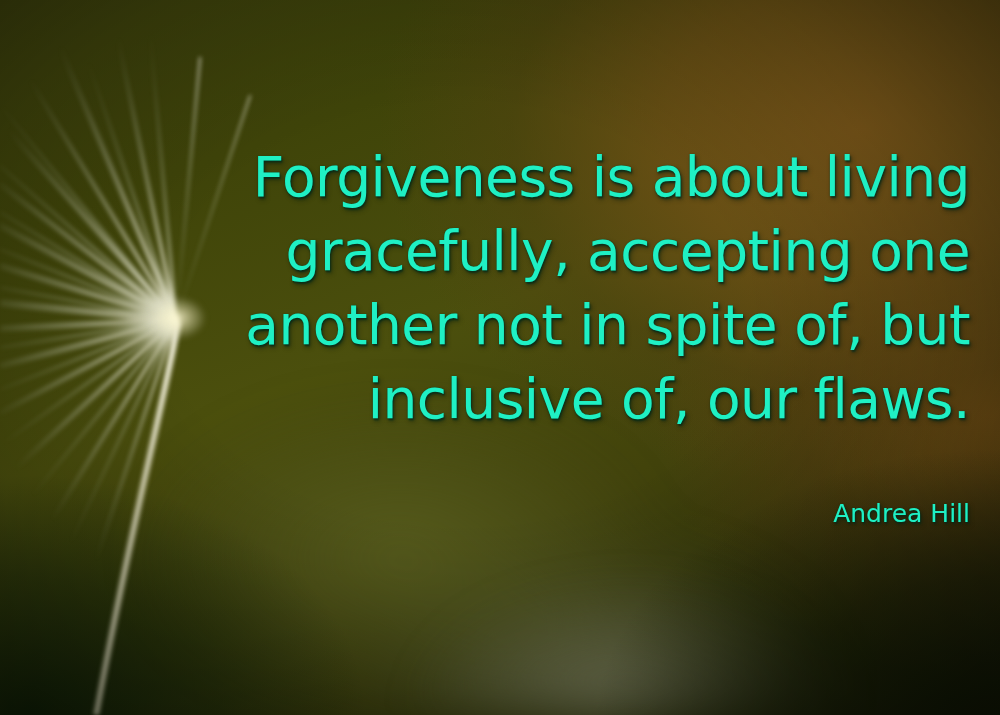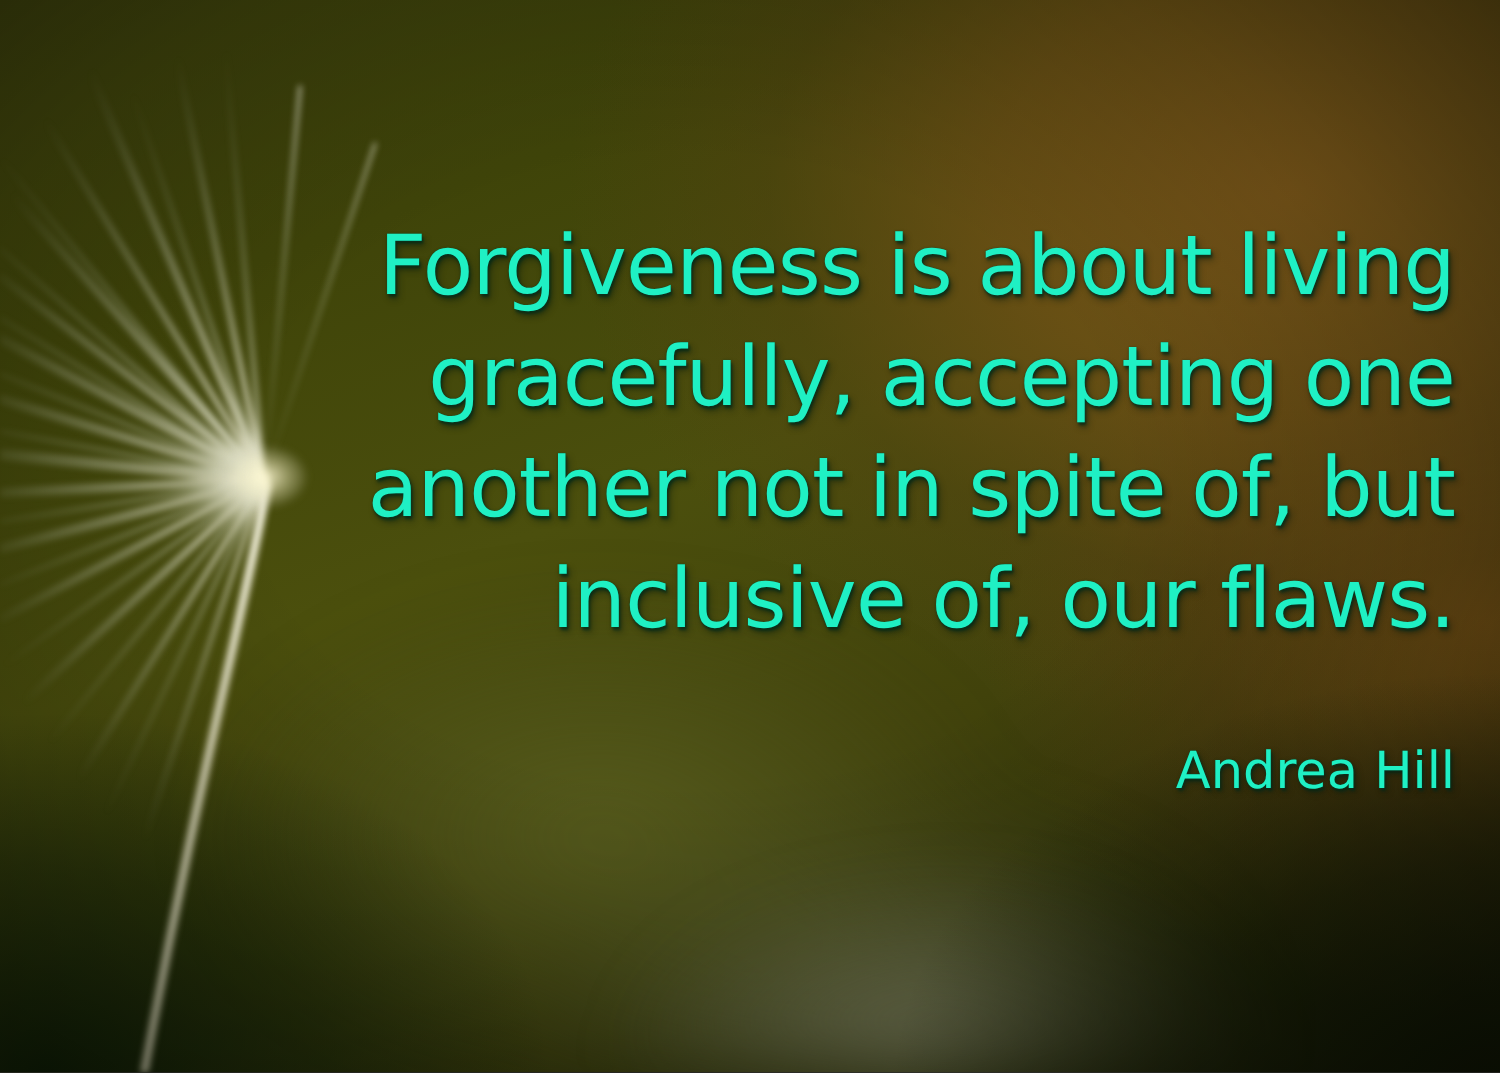"Forgiveness is about living" #quote-card { background: #404040 -> #0369a1 }
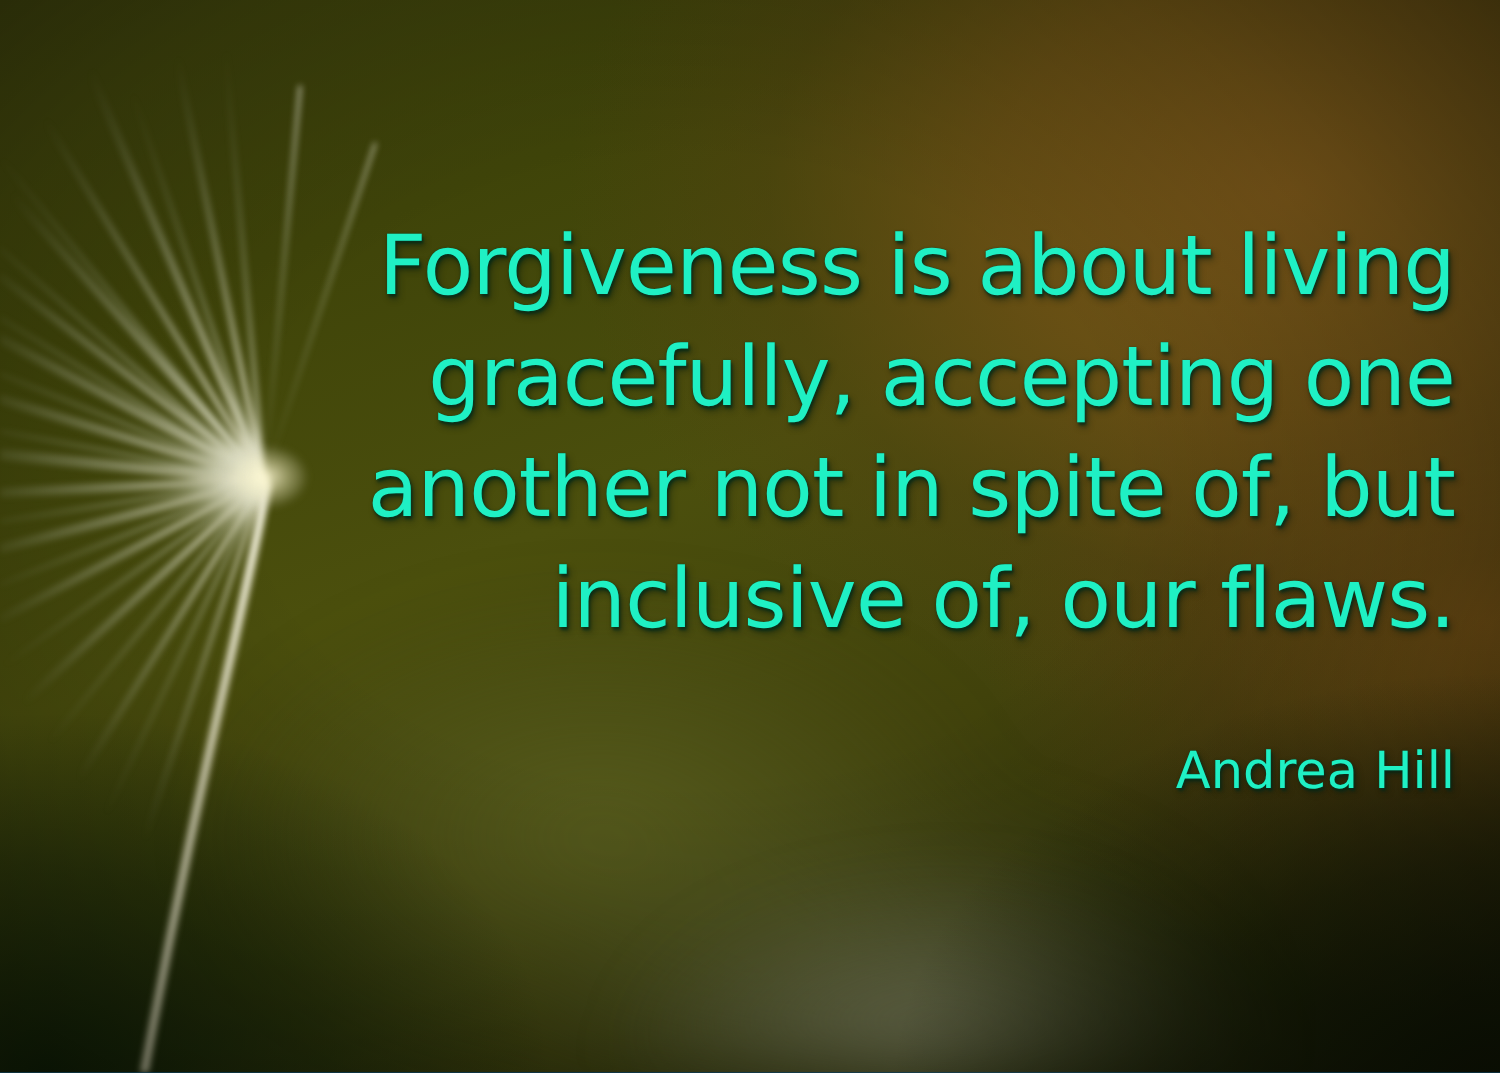"Andrea Hill" #attribution { font-size: 34px -> 25px }
